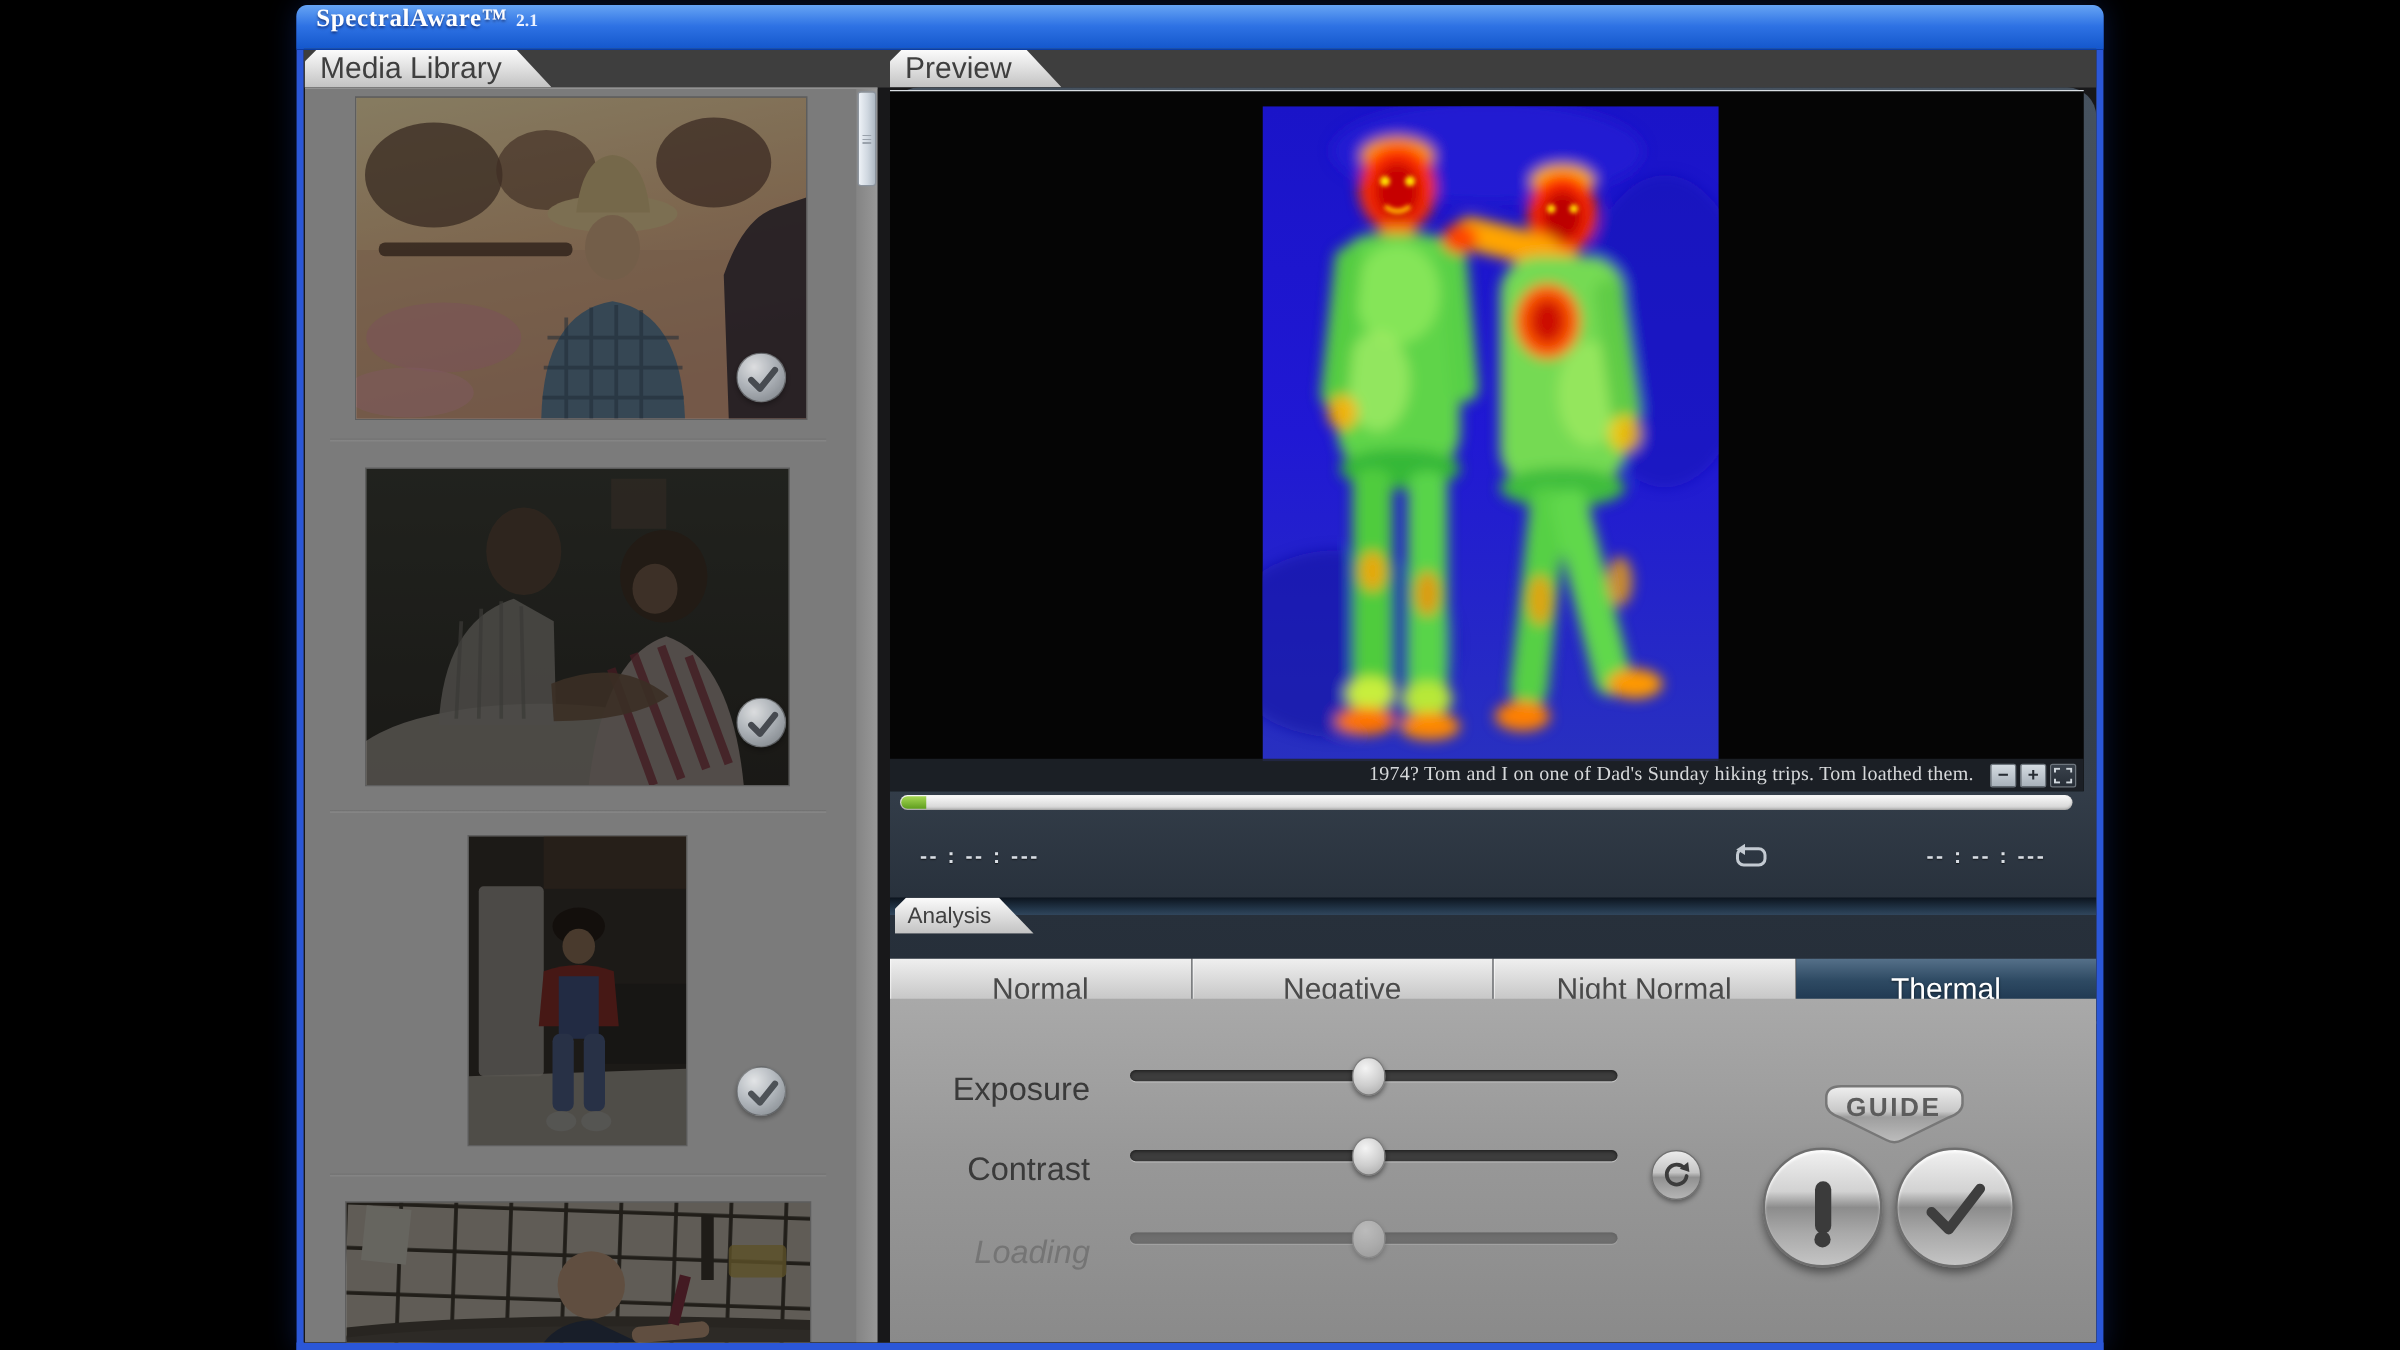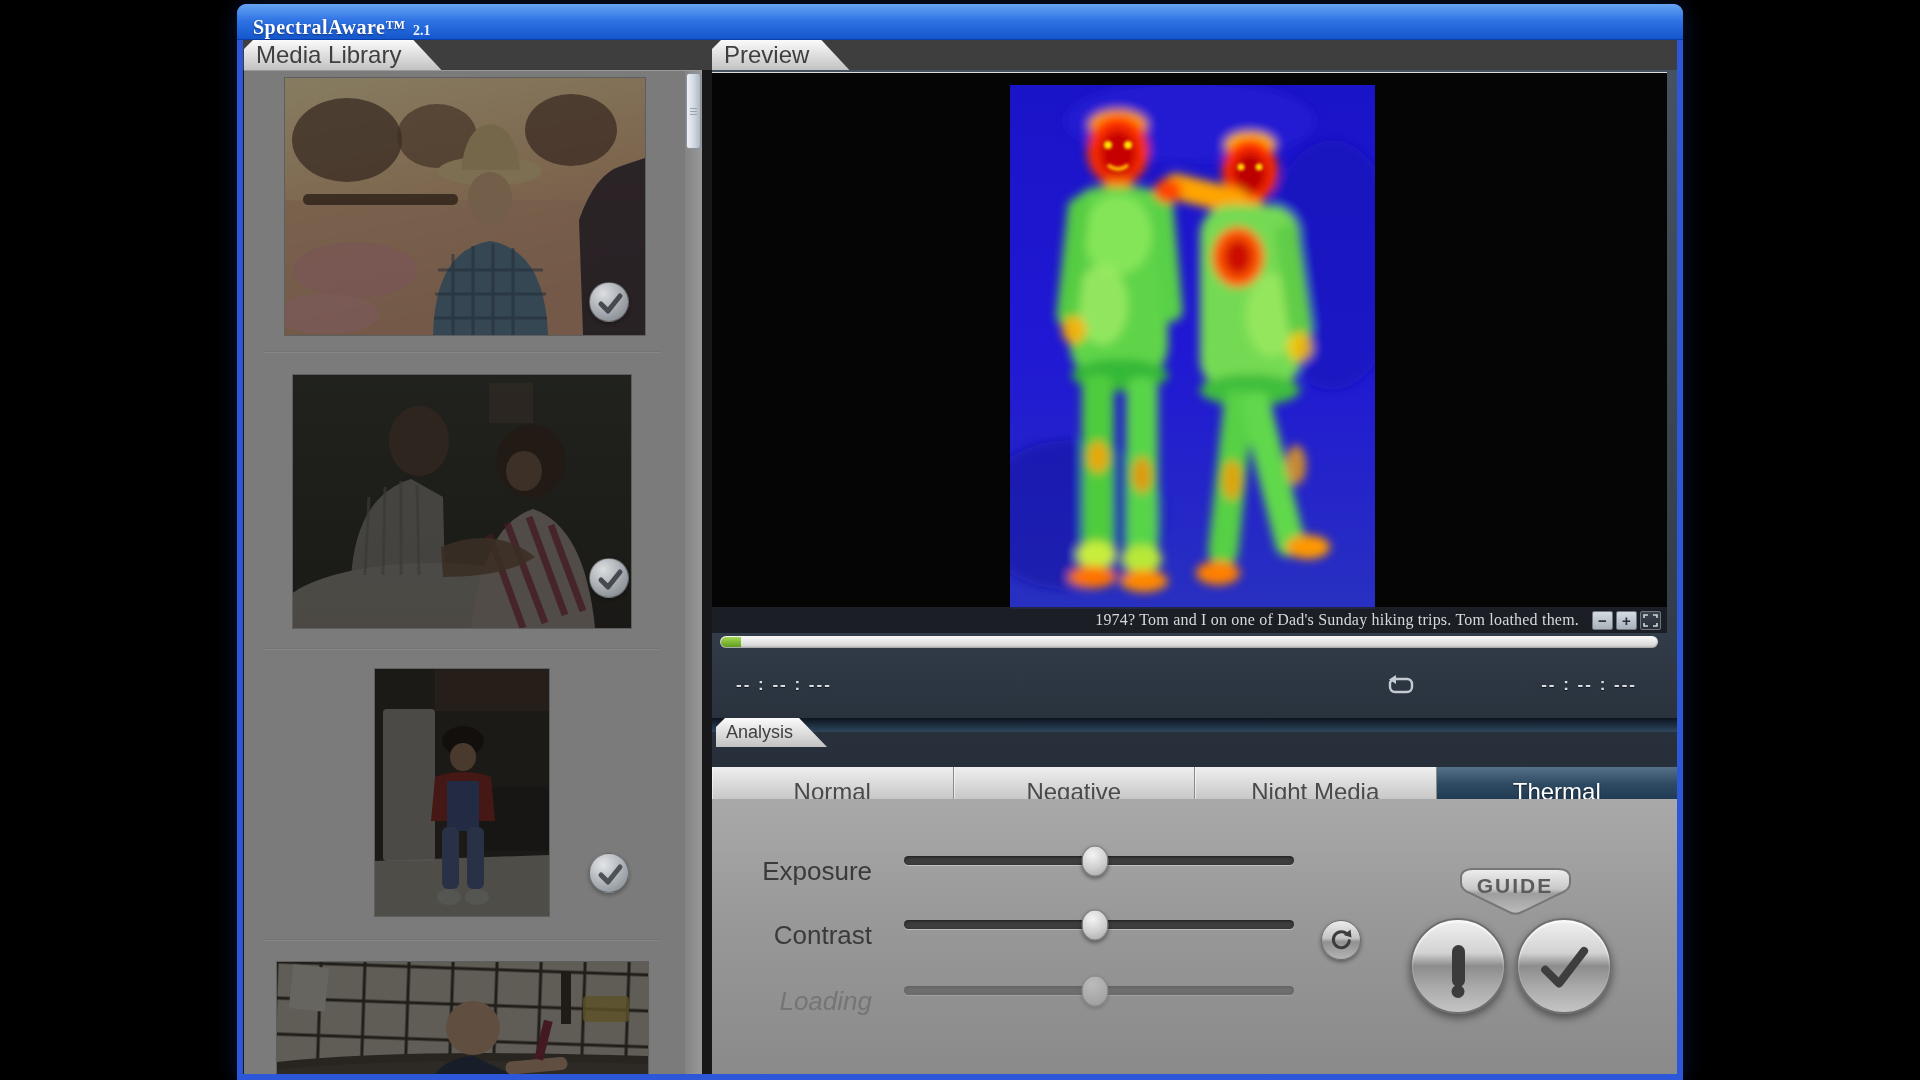"SpectralAware™" .titlebar { align-items: flex-end -> flex-start }
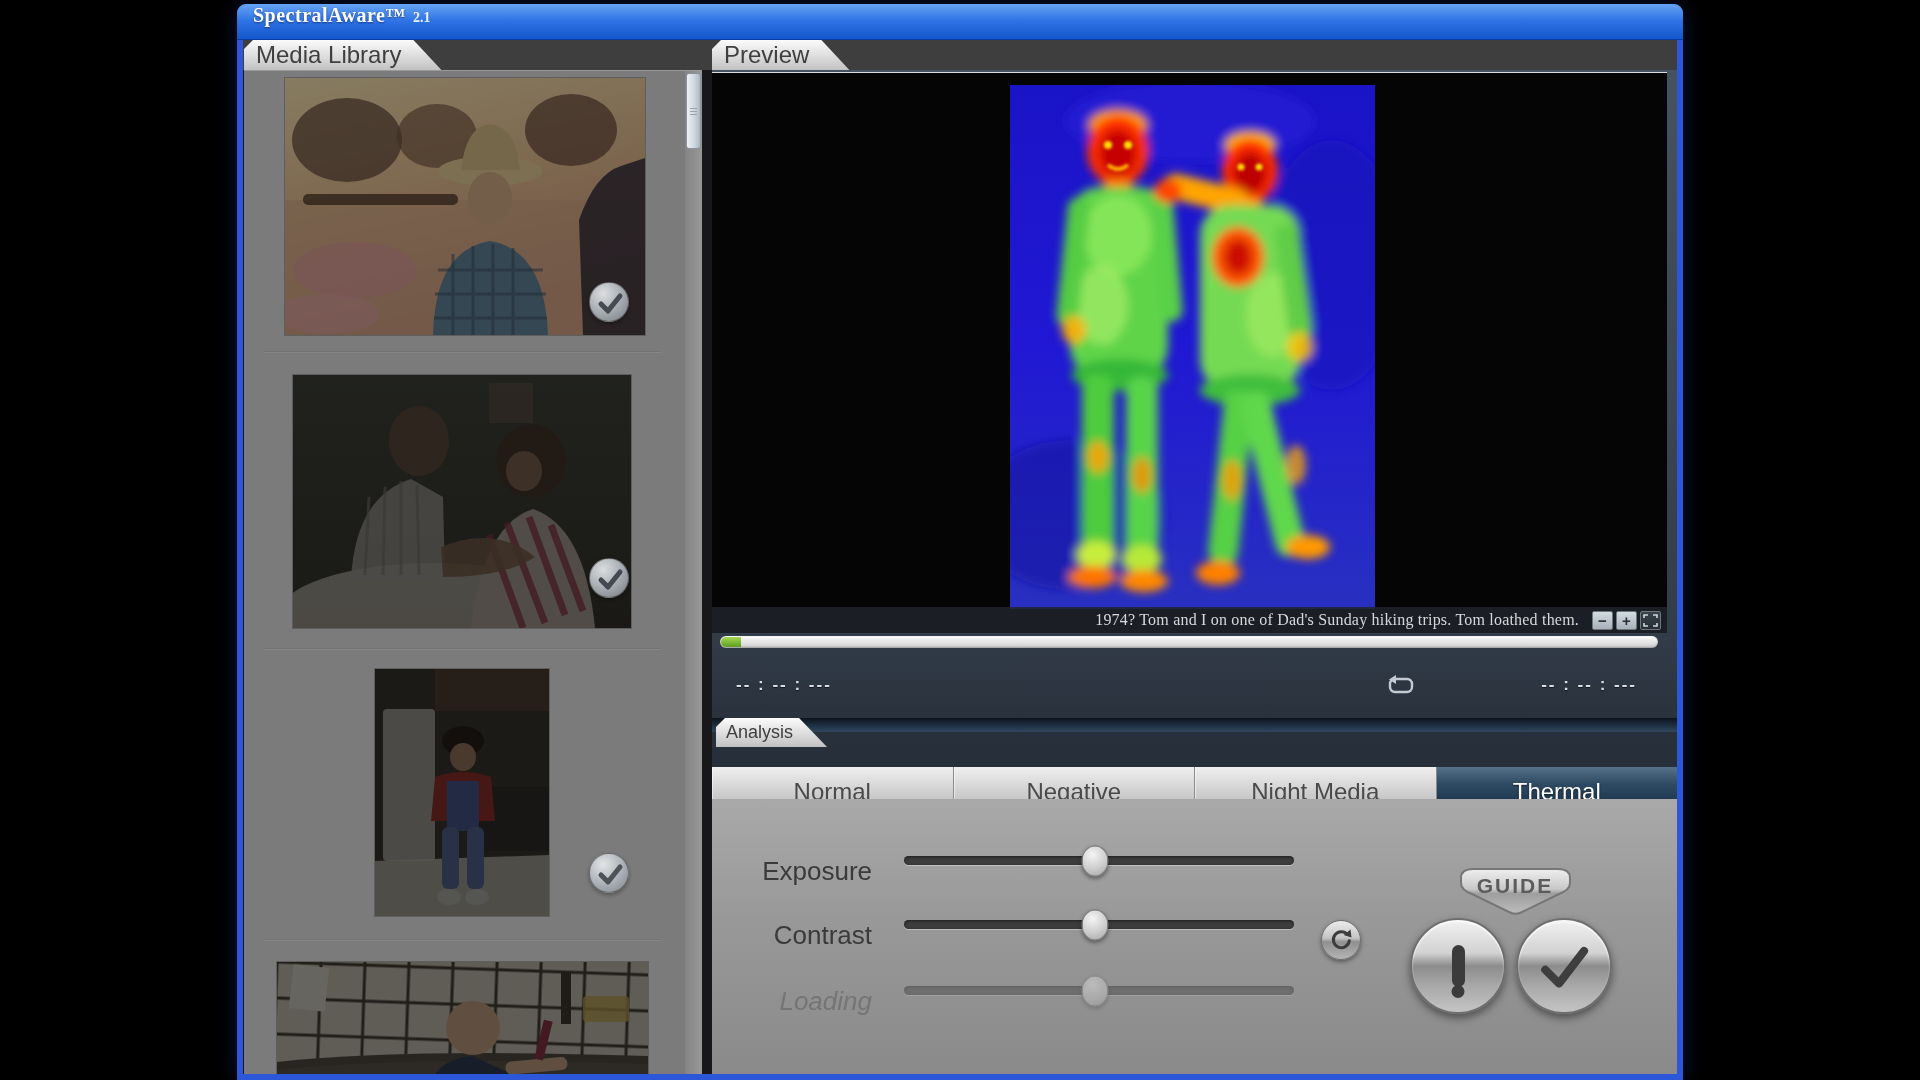"1974? Tom and I on" .preview-body { border-radius: none -> 23px }
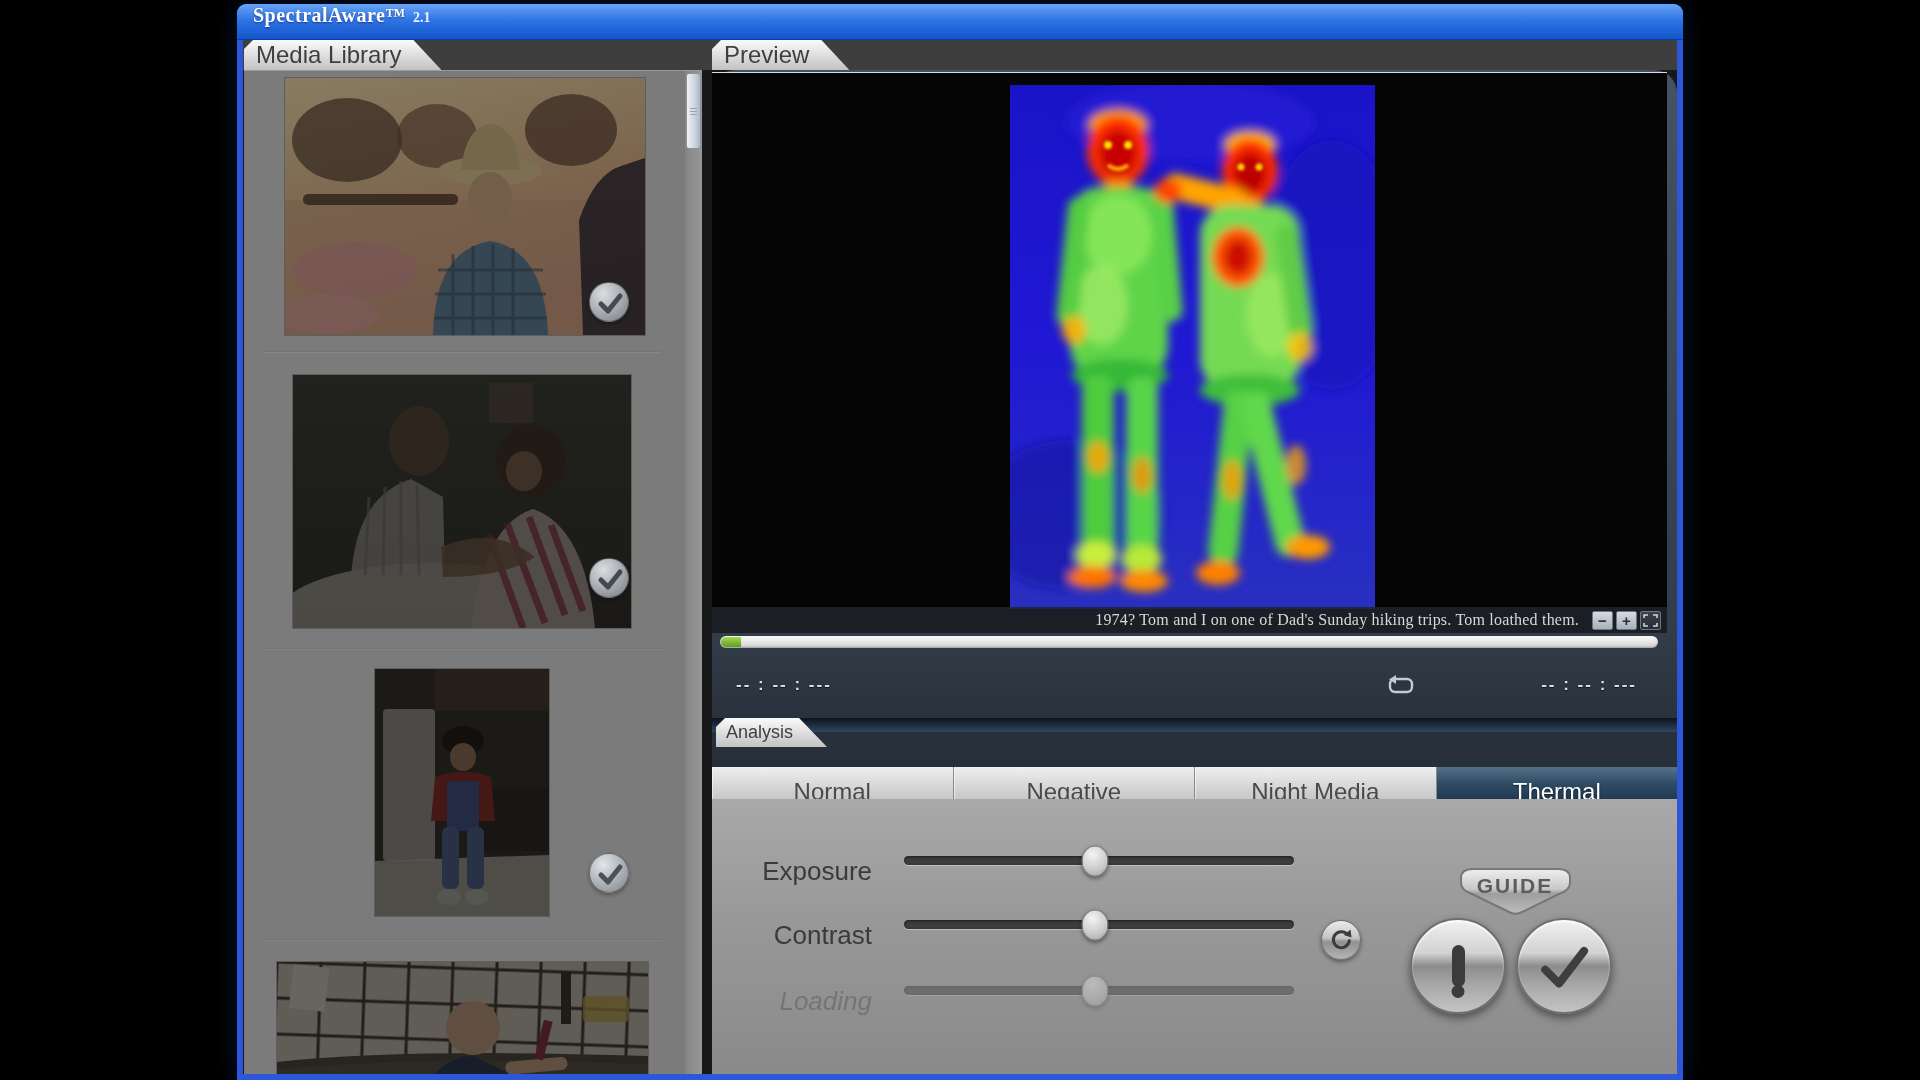"Night Media" span { text: Media -> Normal }
